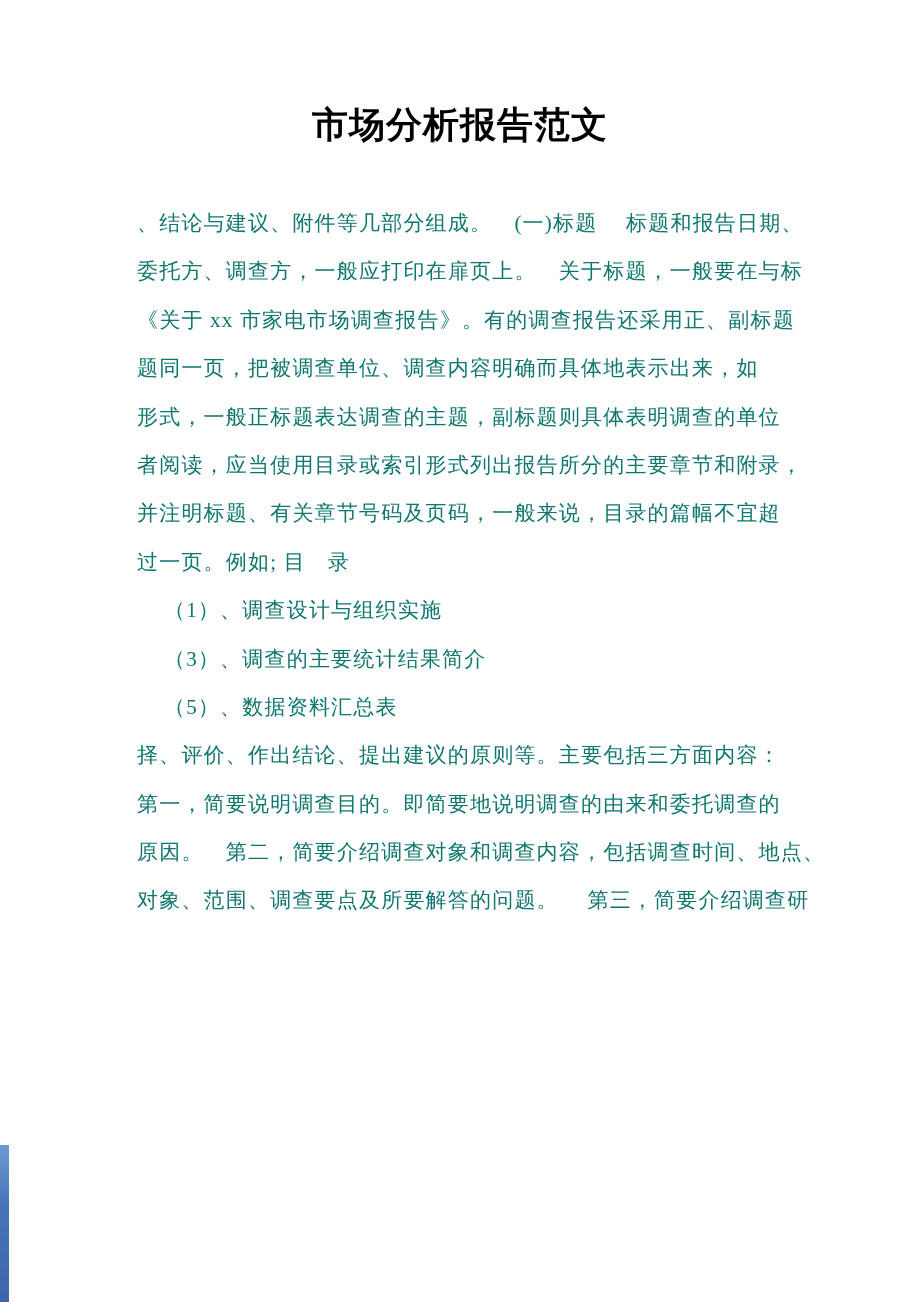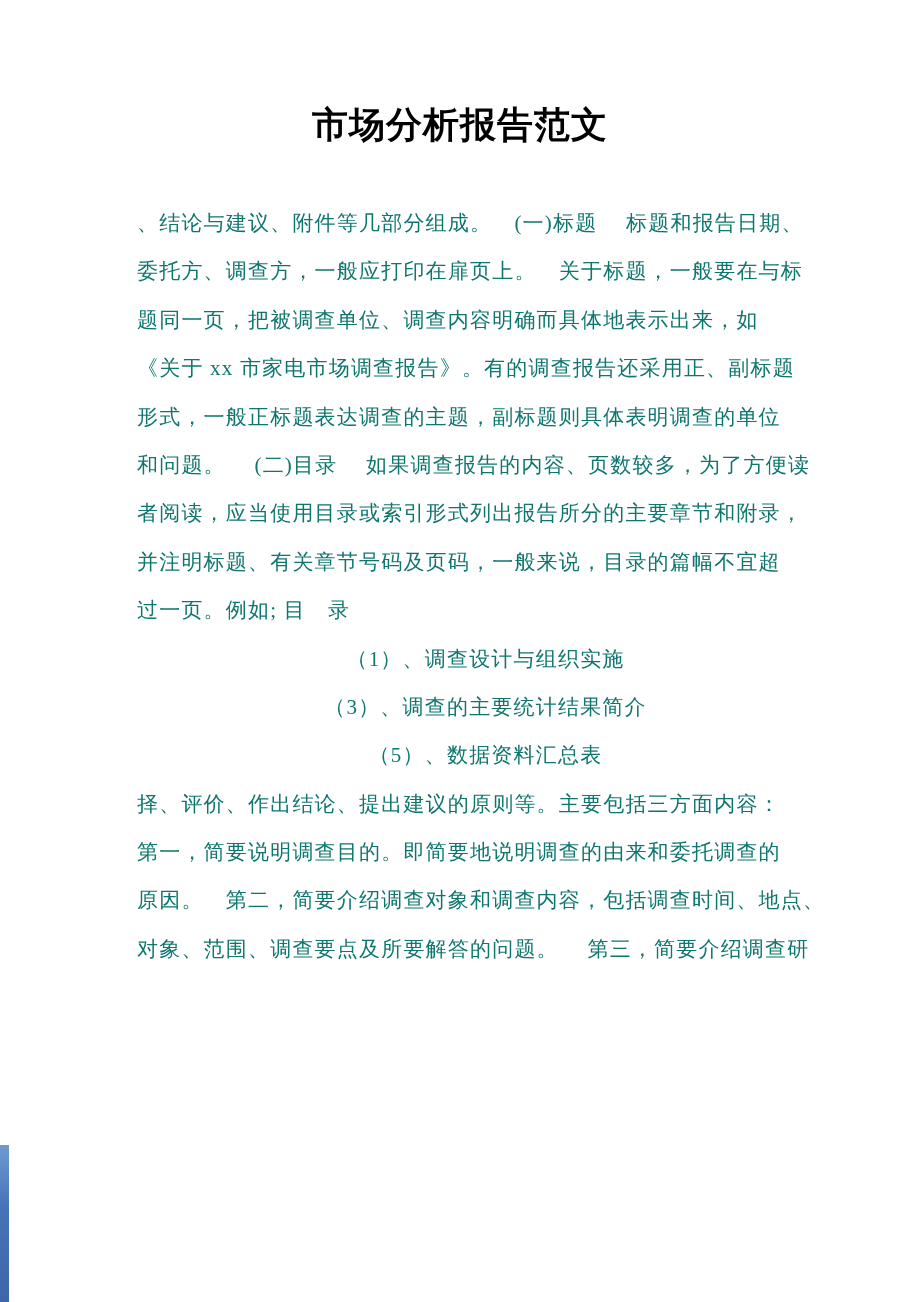"题同一页，把被调查单位、调查内容明确而具体地表示出来，如" div.line { order: before "《关于 xx 市家电市场调查报告》。有的调查报告还采用正、副标题" -> after "《关于 xx 市家电市场调查报告》。有的调查报告还采用正、副标题" }
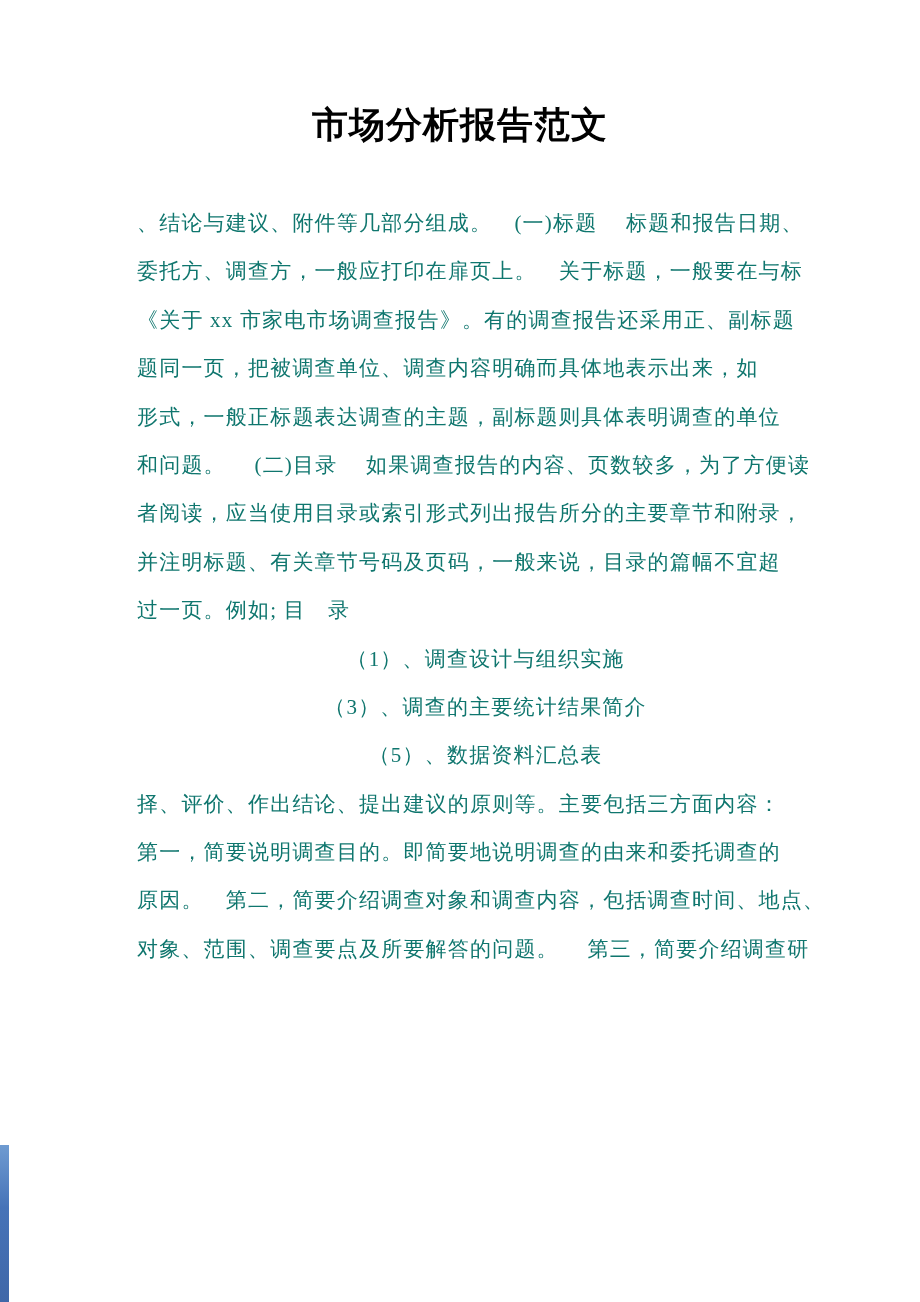"和问题。 (二)目录 如果调查报告的内容、页数较多，为了方便读" div.line { html: <div>和问题。 (二)目录 如果调查报告的内容、页数较多，为了方便读</div> -> none }
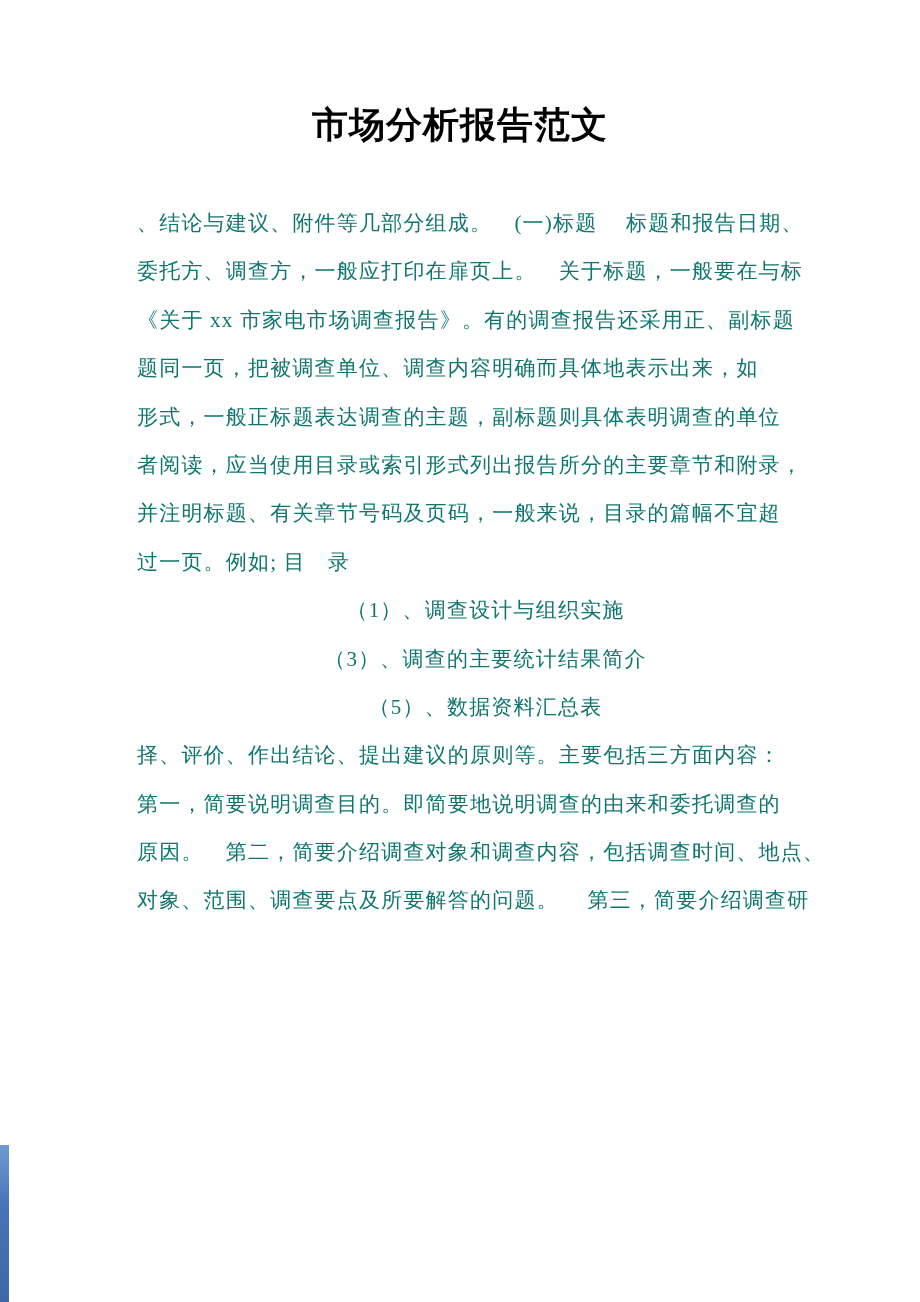"（1）、调查设计与组织实施" .line.indent { text-align: center -> none }
